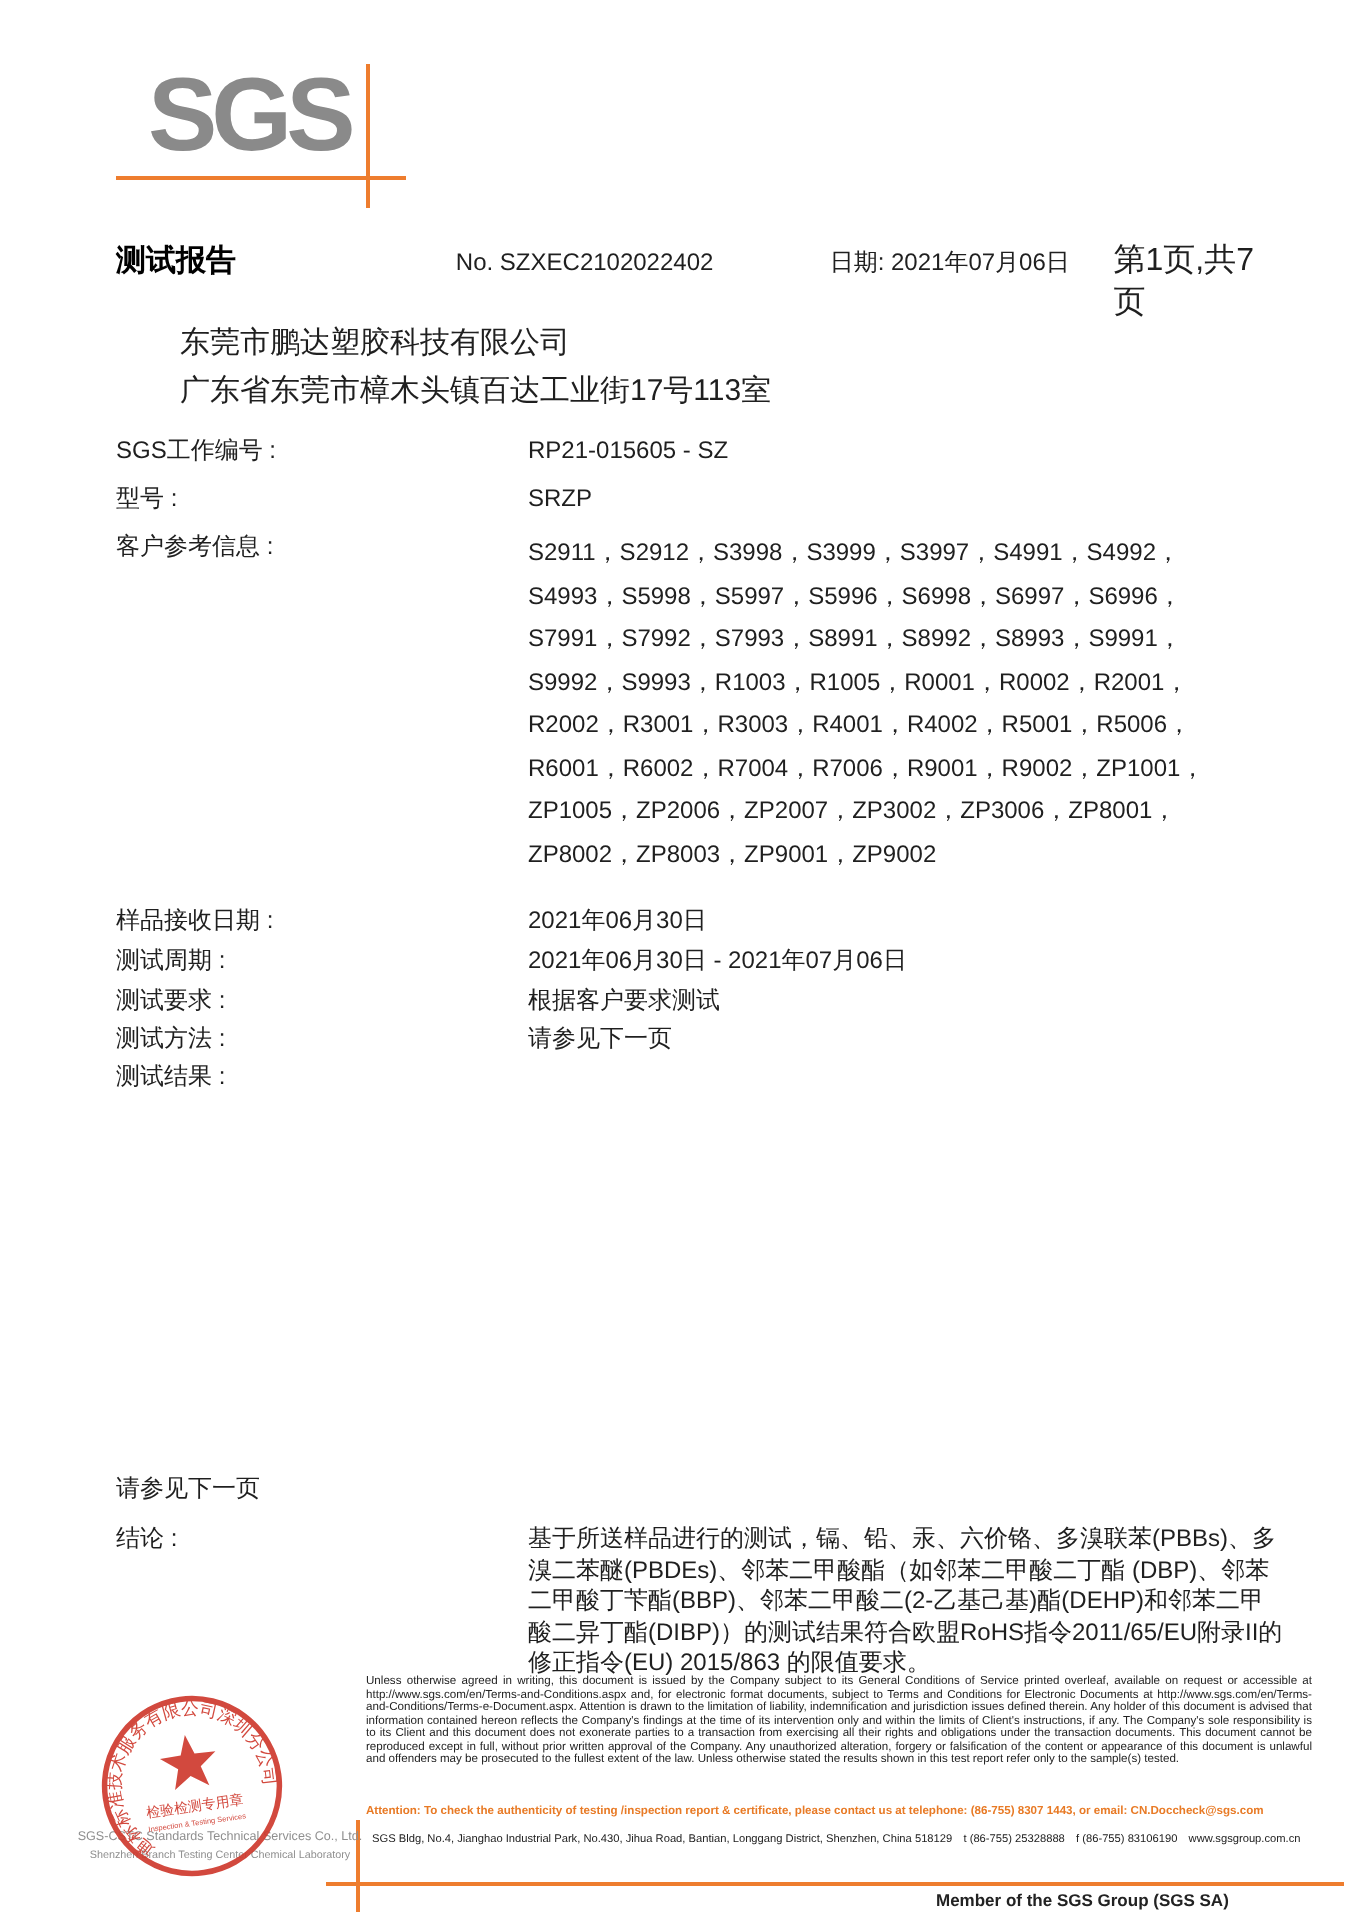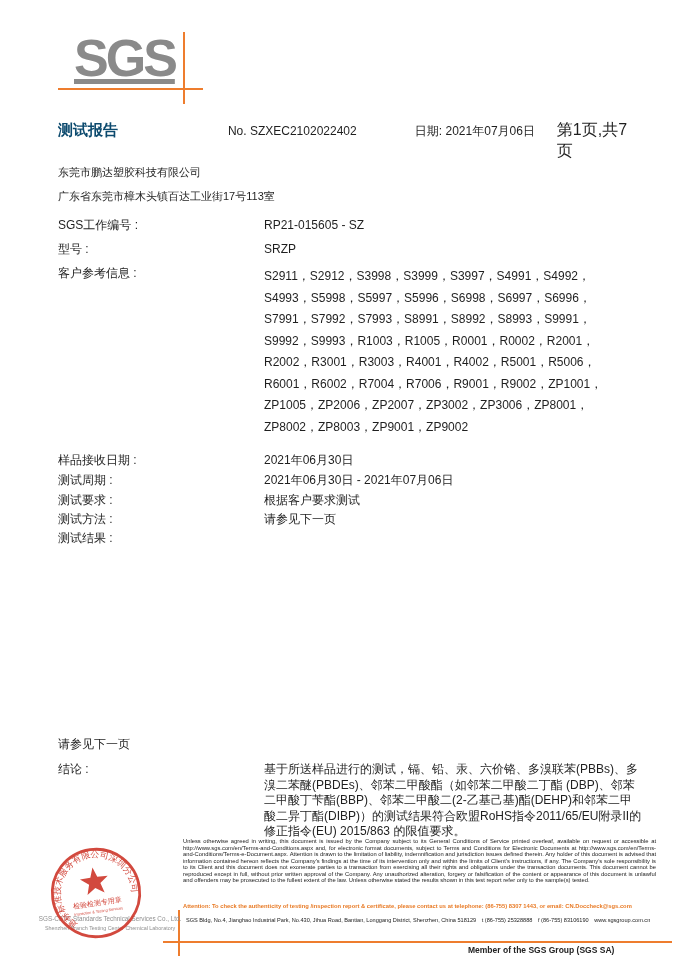"SGS" .logo-text { text-decoration: underline -> none }
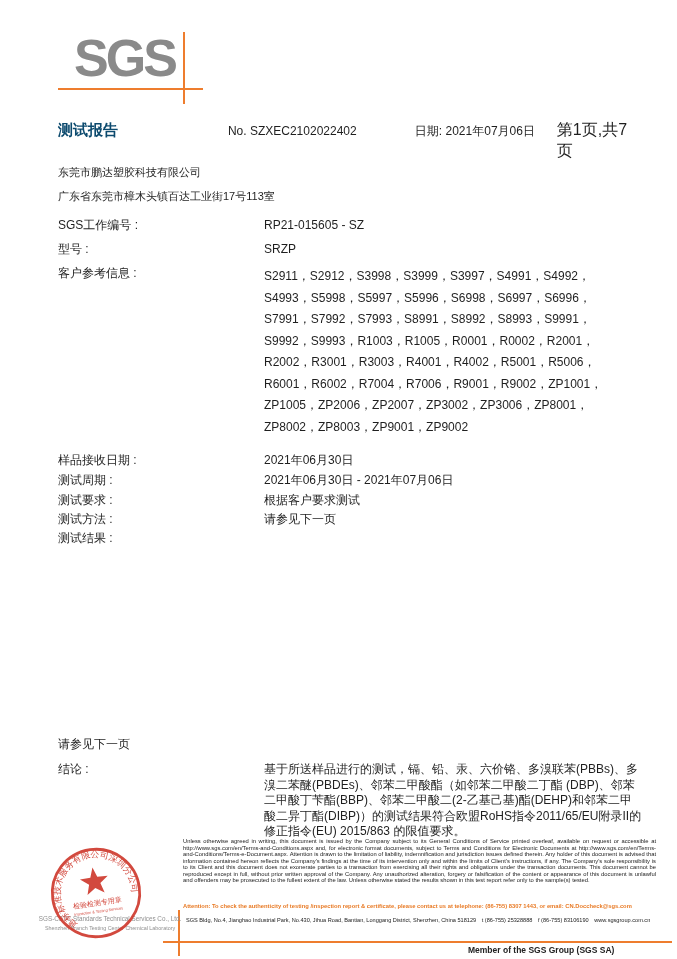"测试报告" .report-title { color: #0c4a6e -> #000000 }
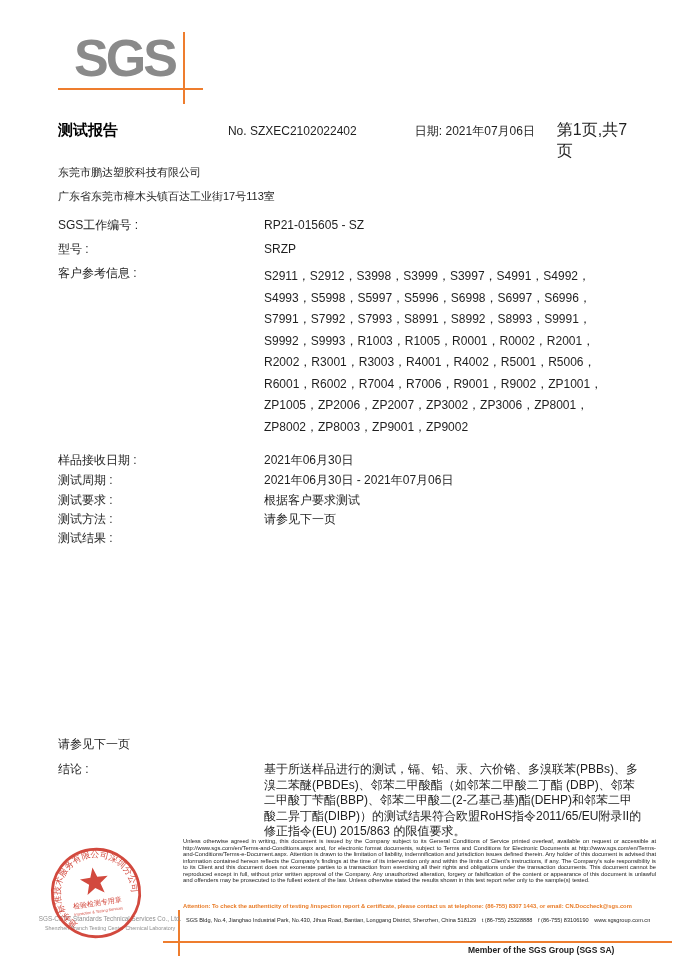"东莞市鹏达塑胶科技有限公司" .company { font-size: 11px -> 15px; margin-left: none -> 32px }
